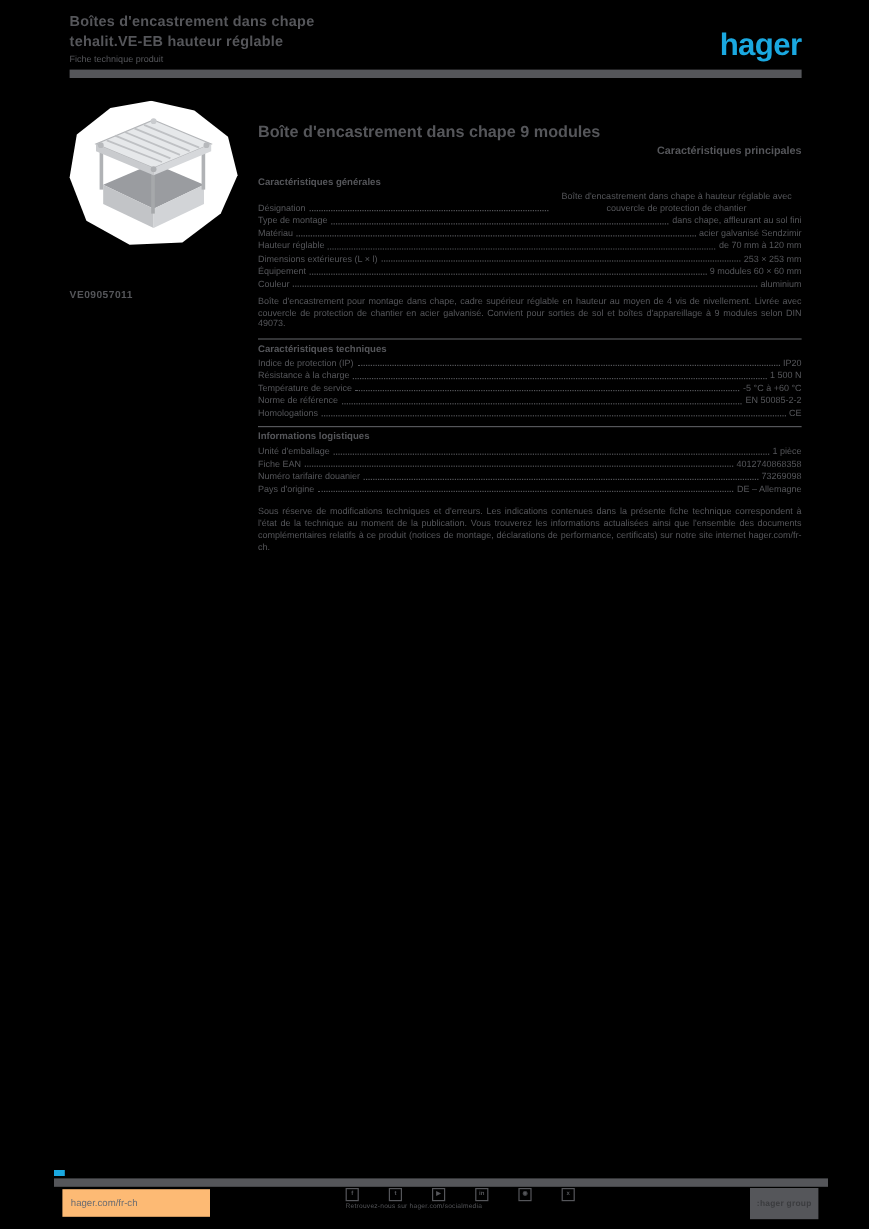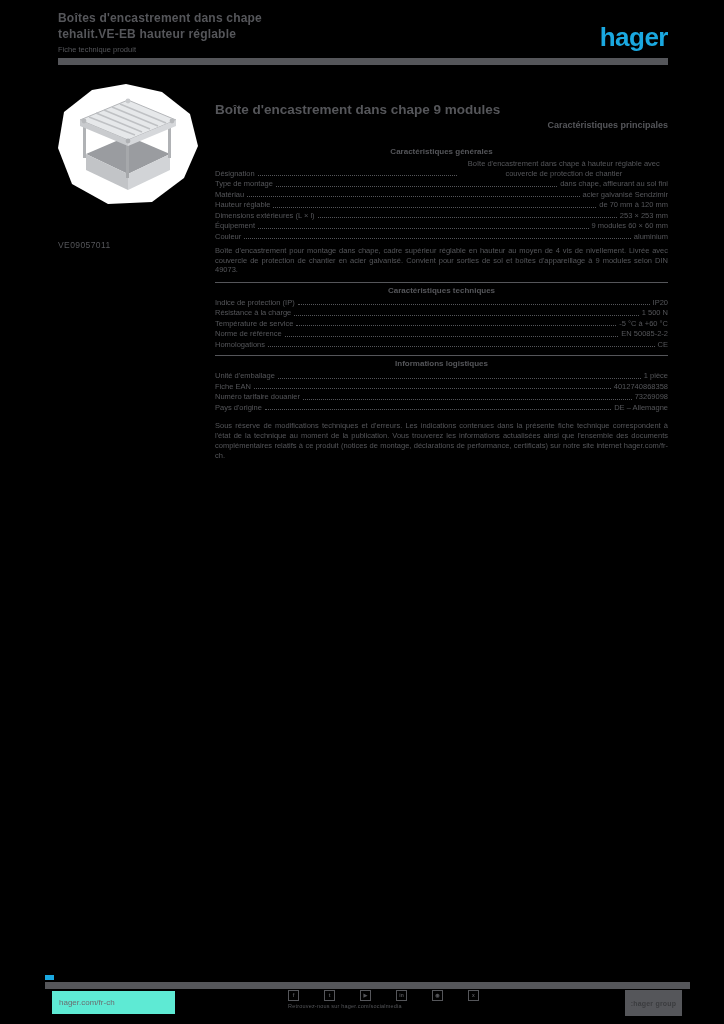"Caractéristiques générales" .sec-h { text-align: center -> none }
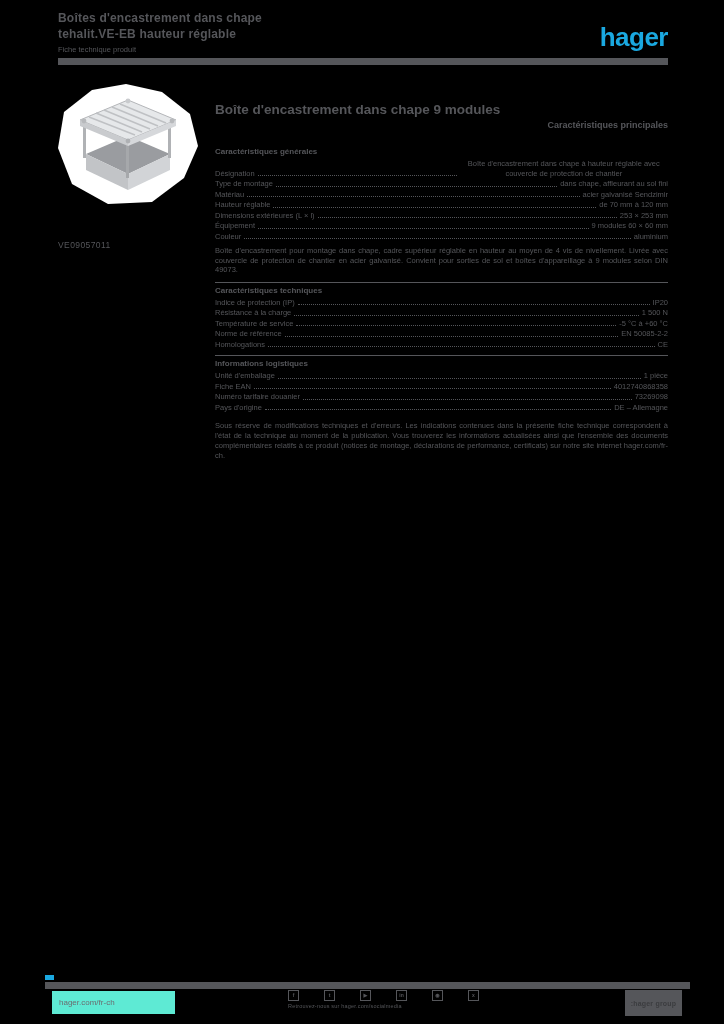"VE09057011" #ref { font-weight: normal -> bold }
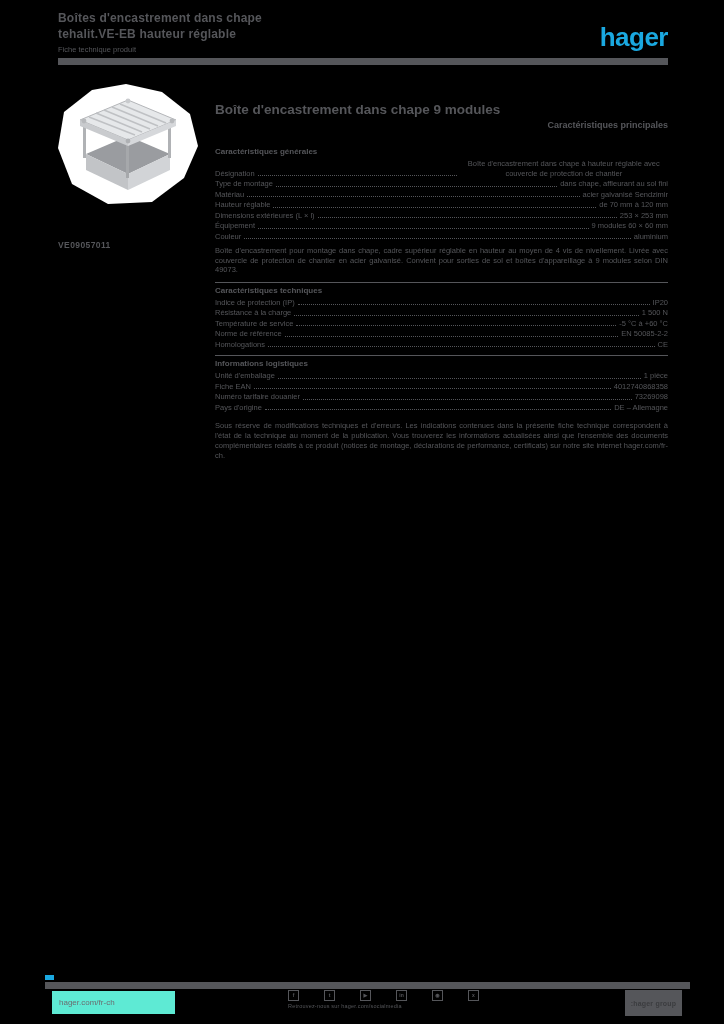"hager.com/fr-ch" #ftr-web { background: #5eead4 -> #fdba74 }
